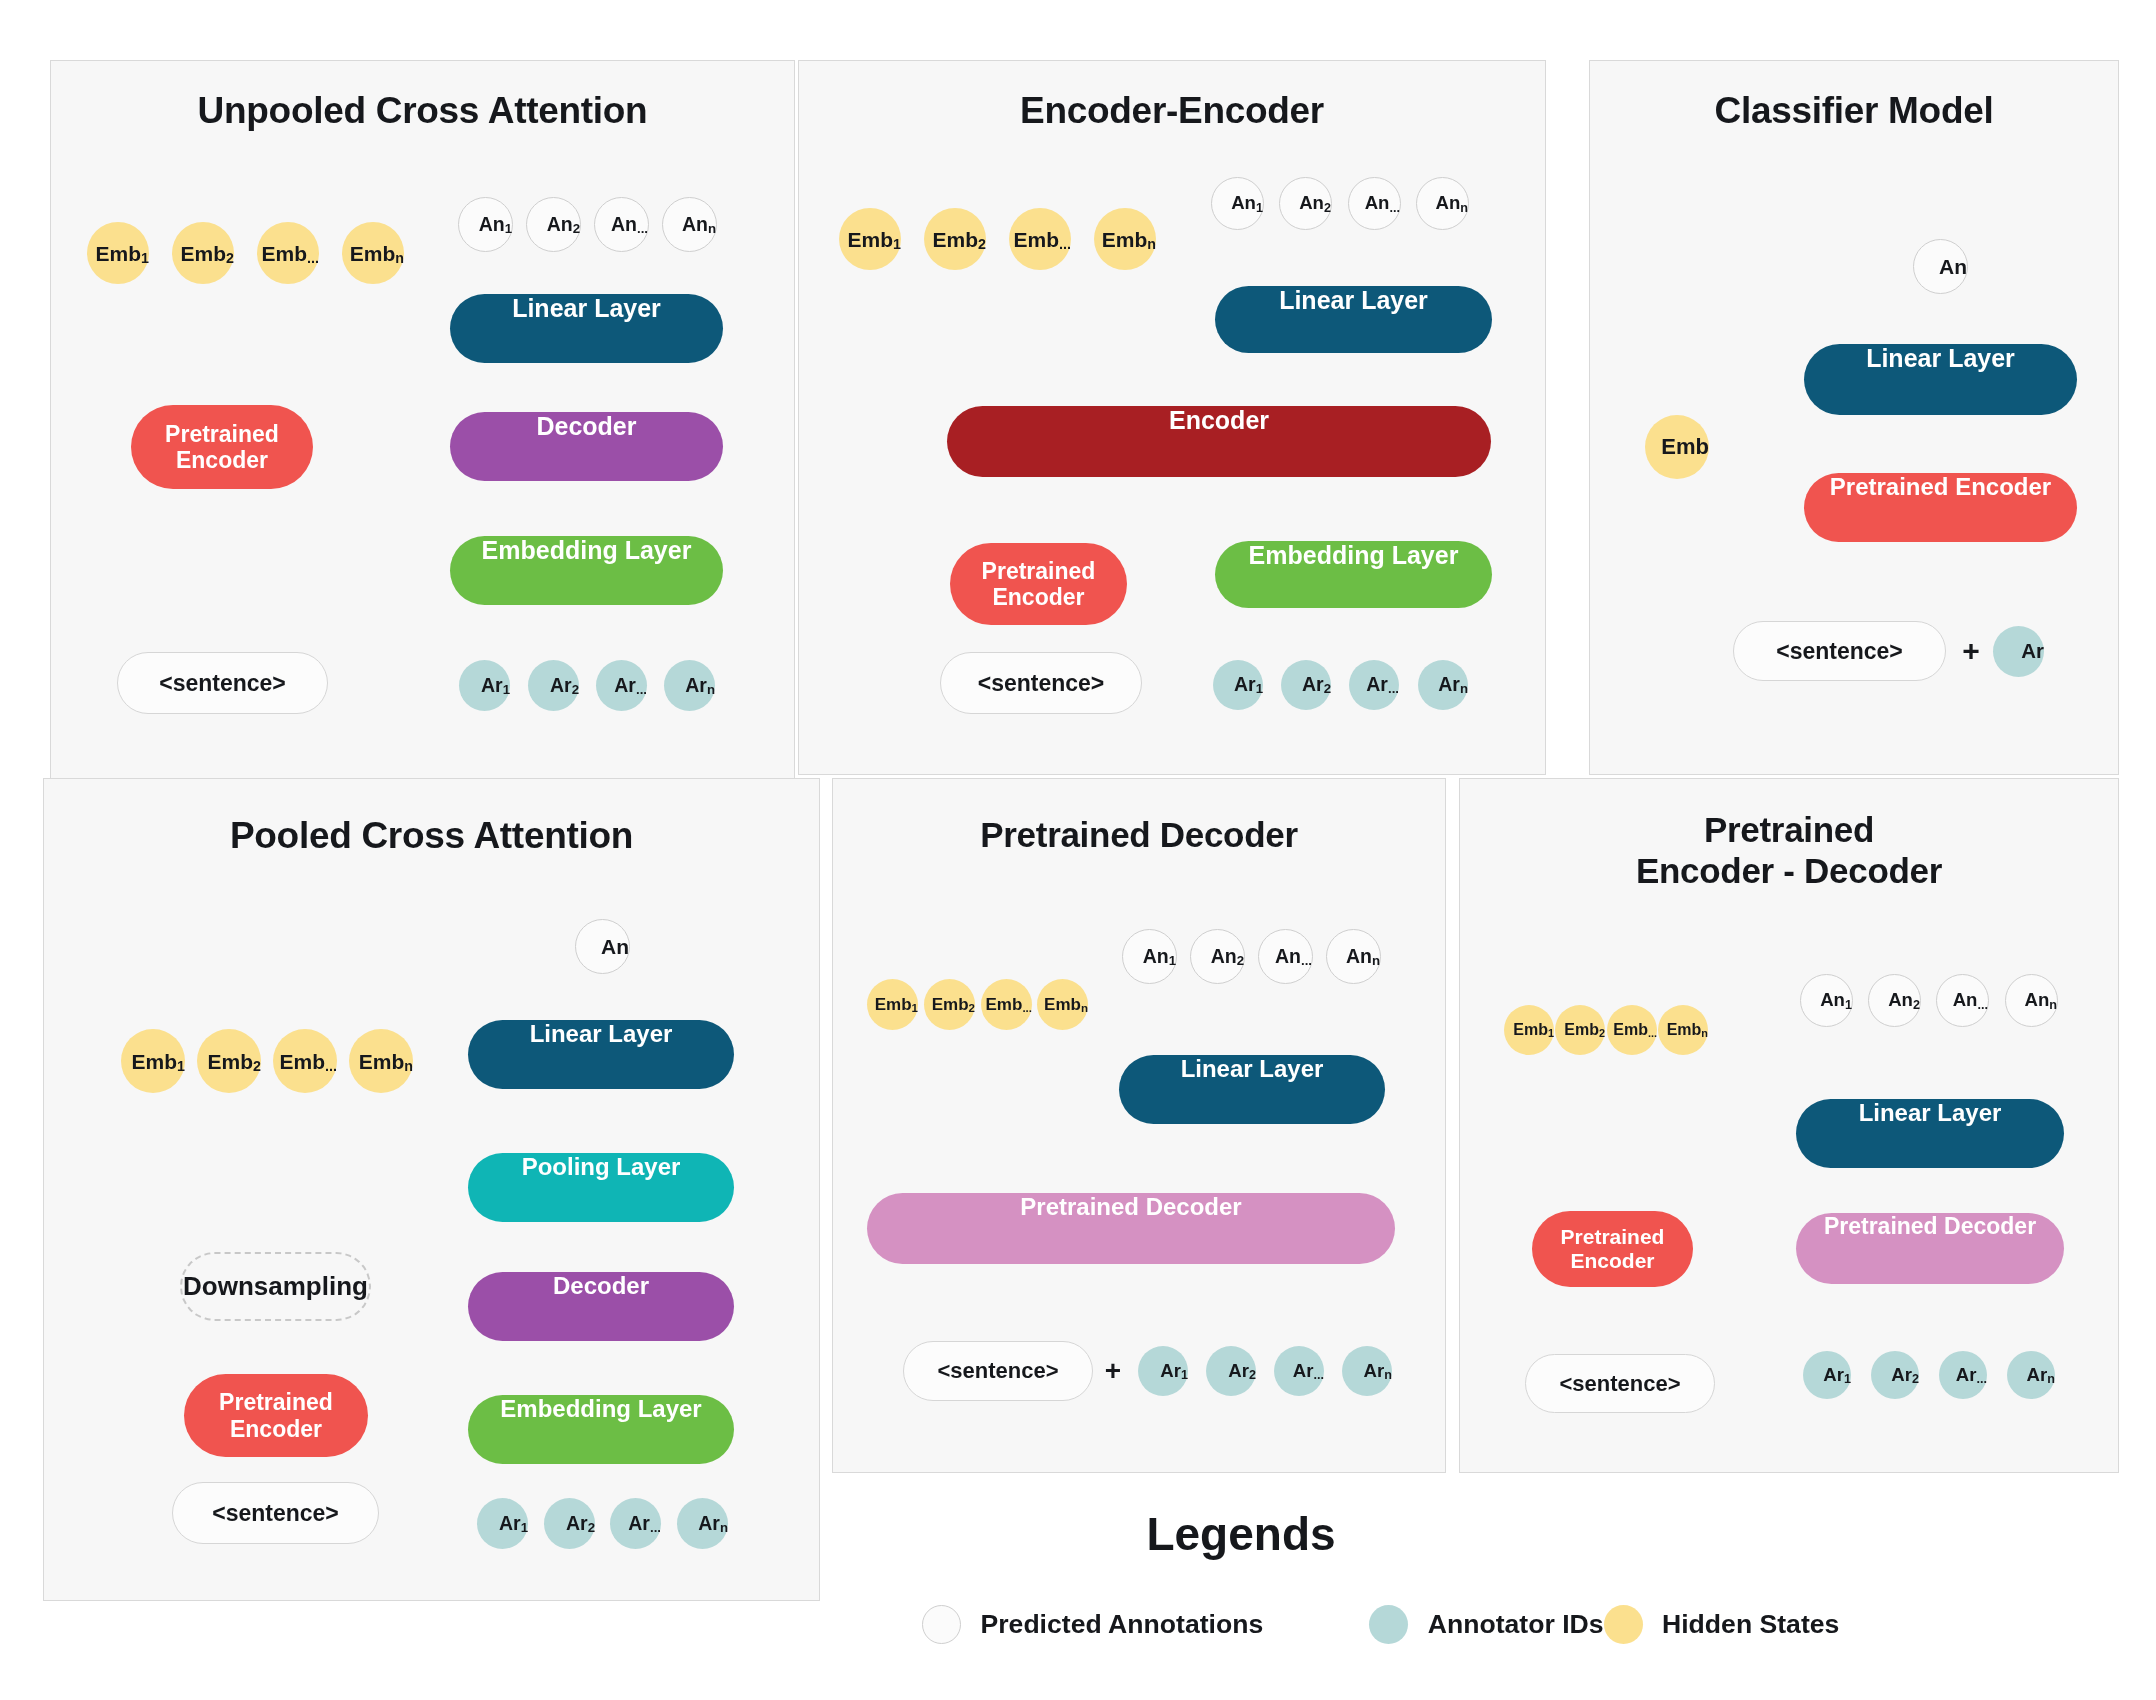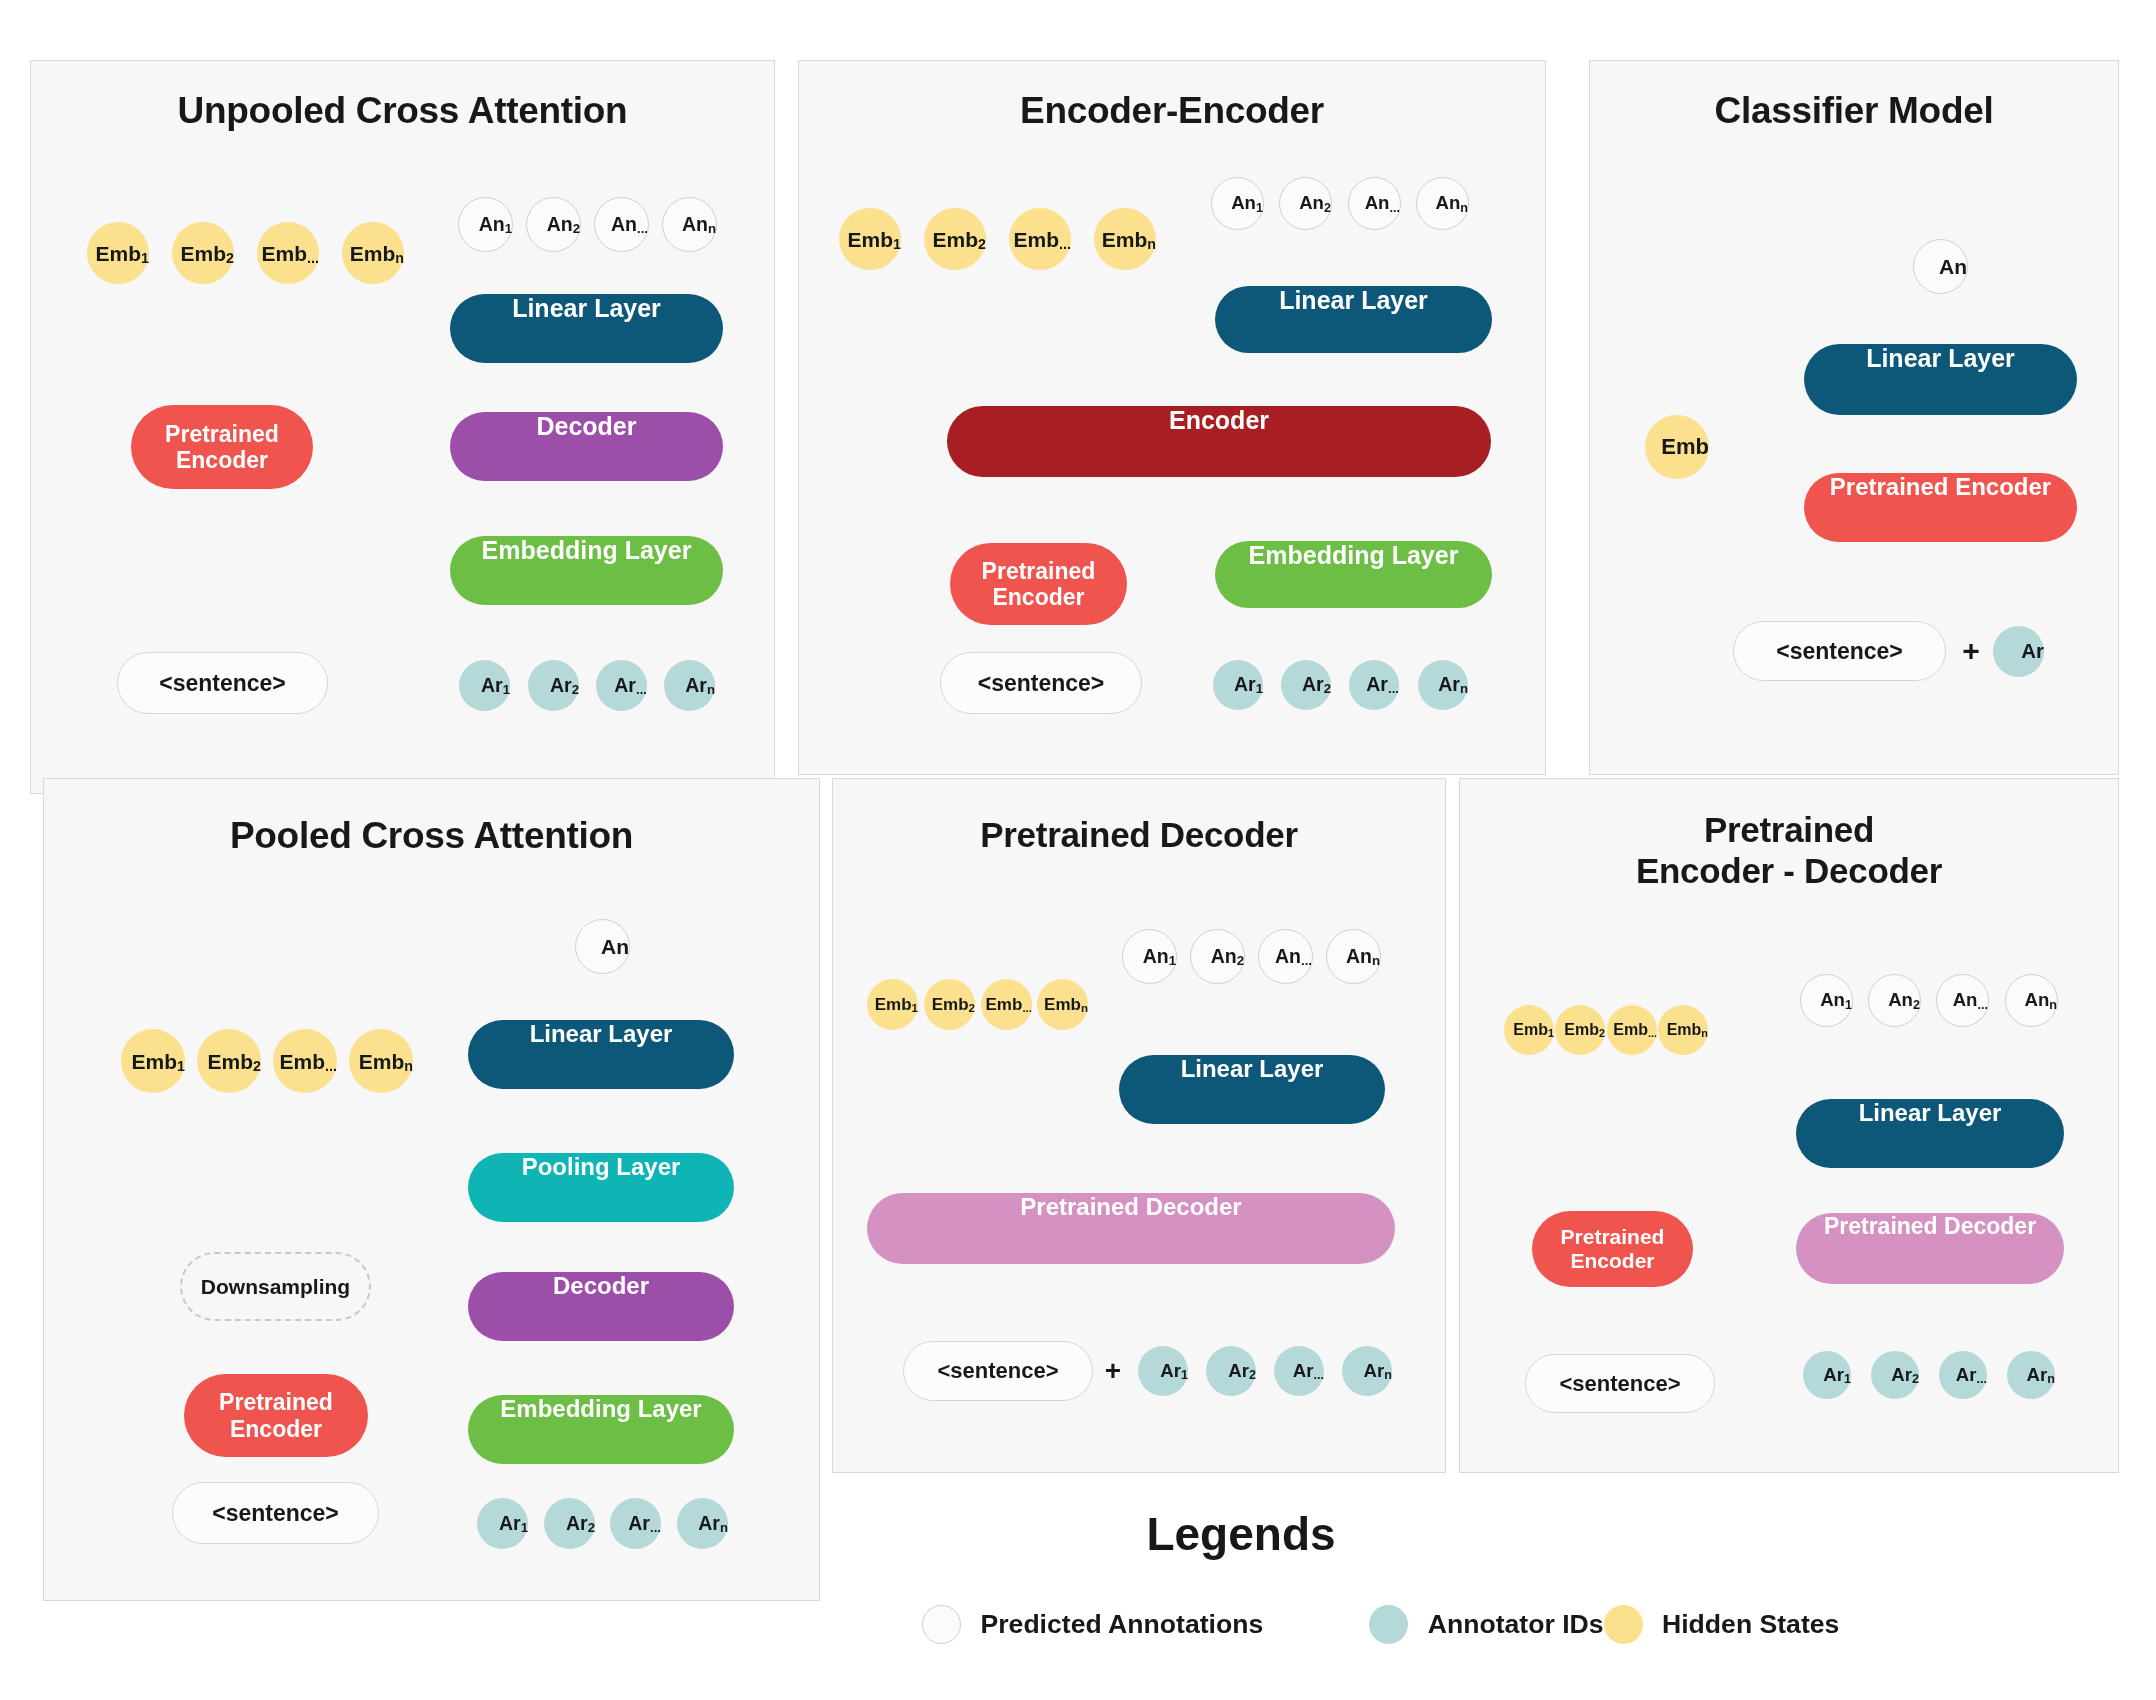"Unpooled Cross Attention" div.panel { left: 30px -> 50px }
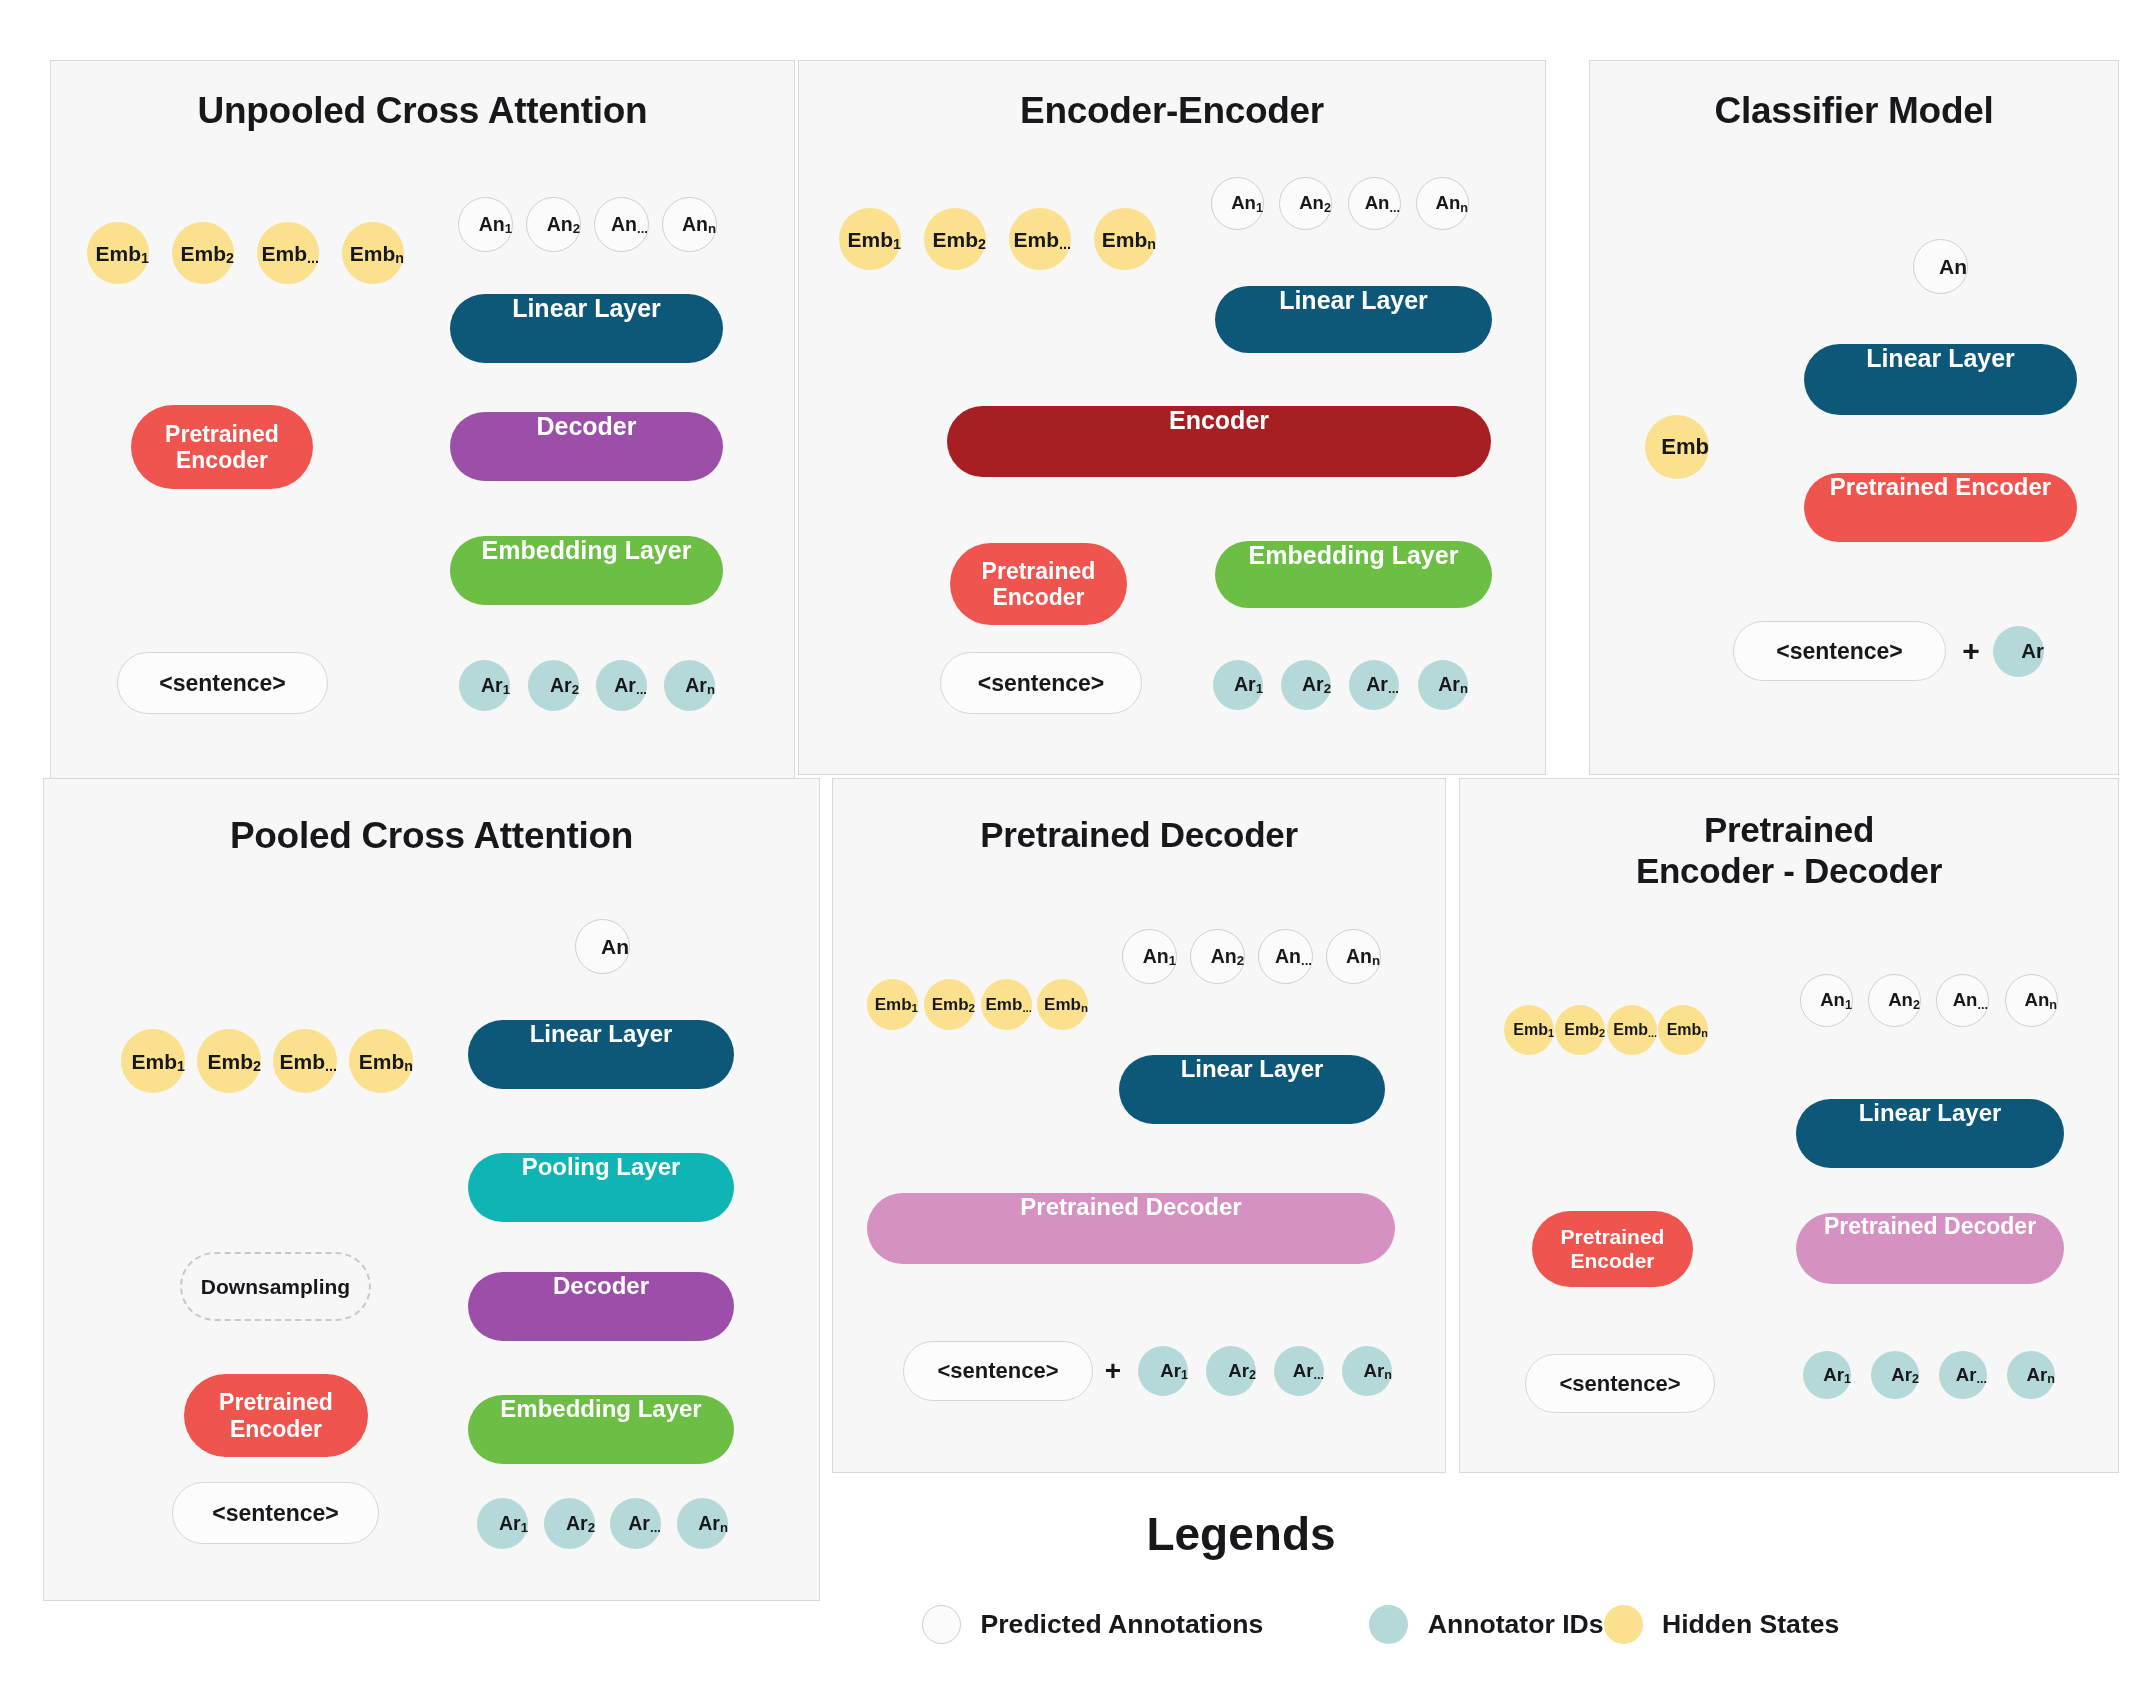"Downsampling" div.dashbox { font-size: 21px -> 26px }
